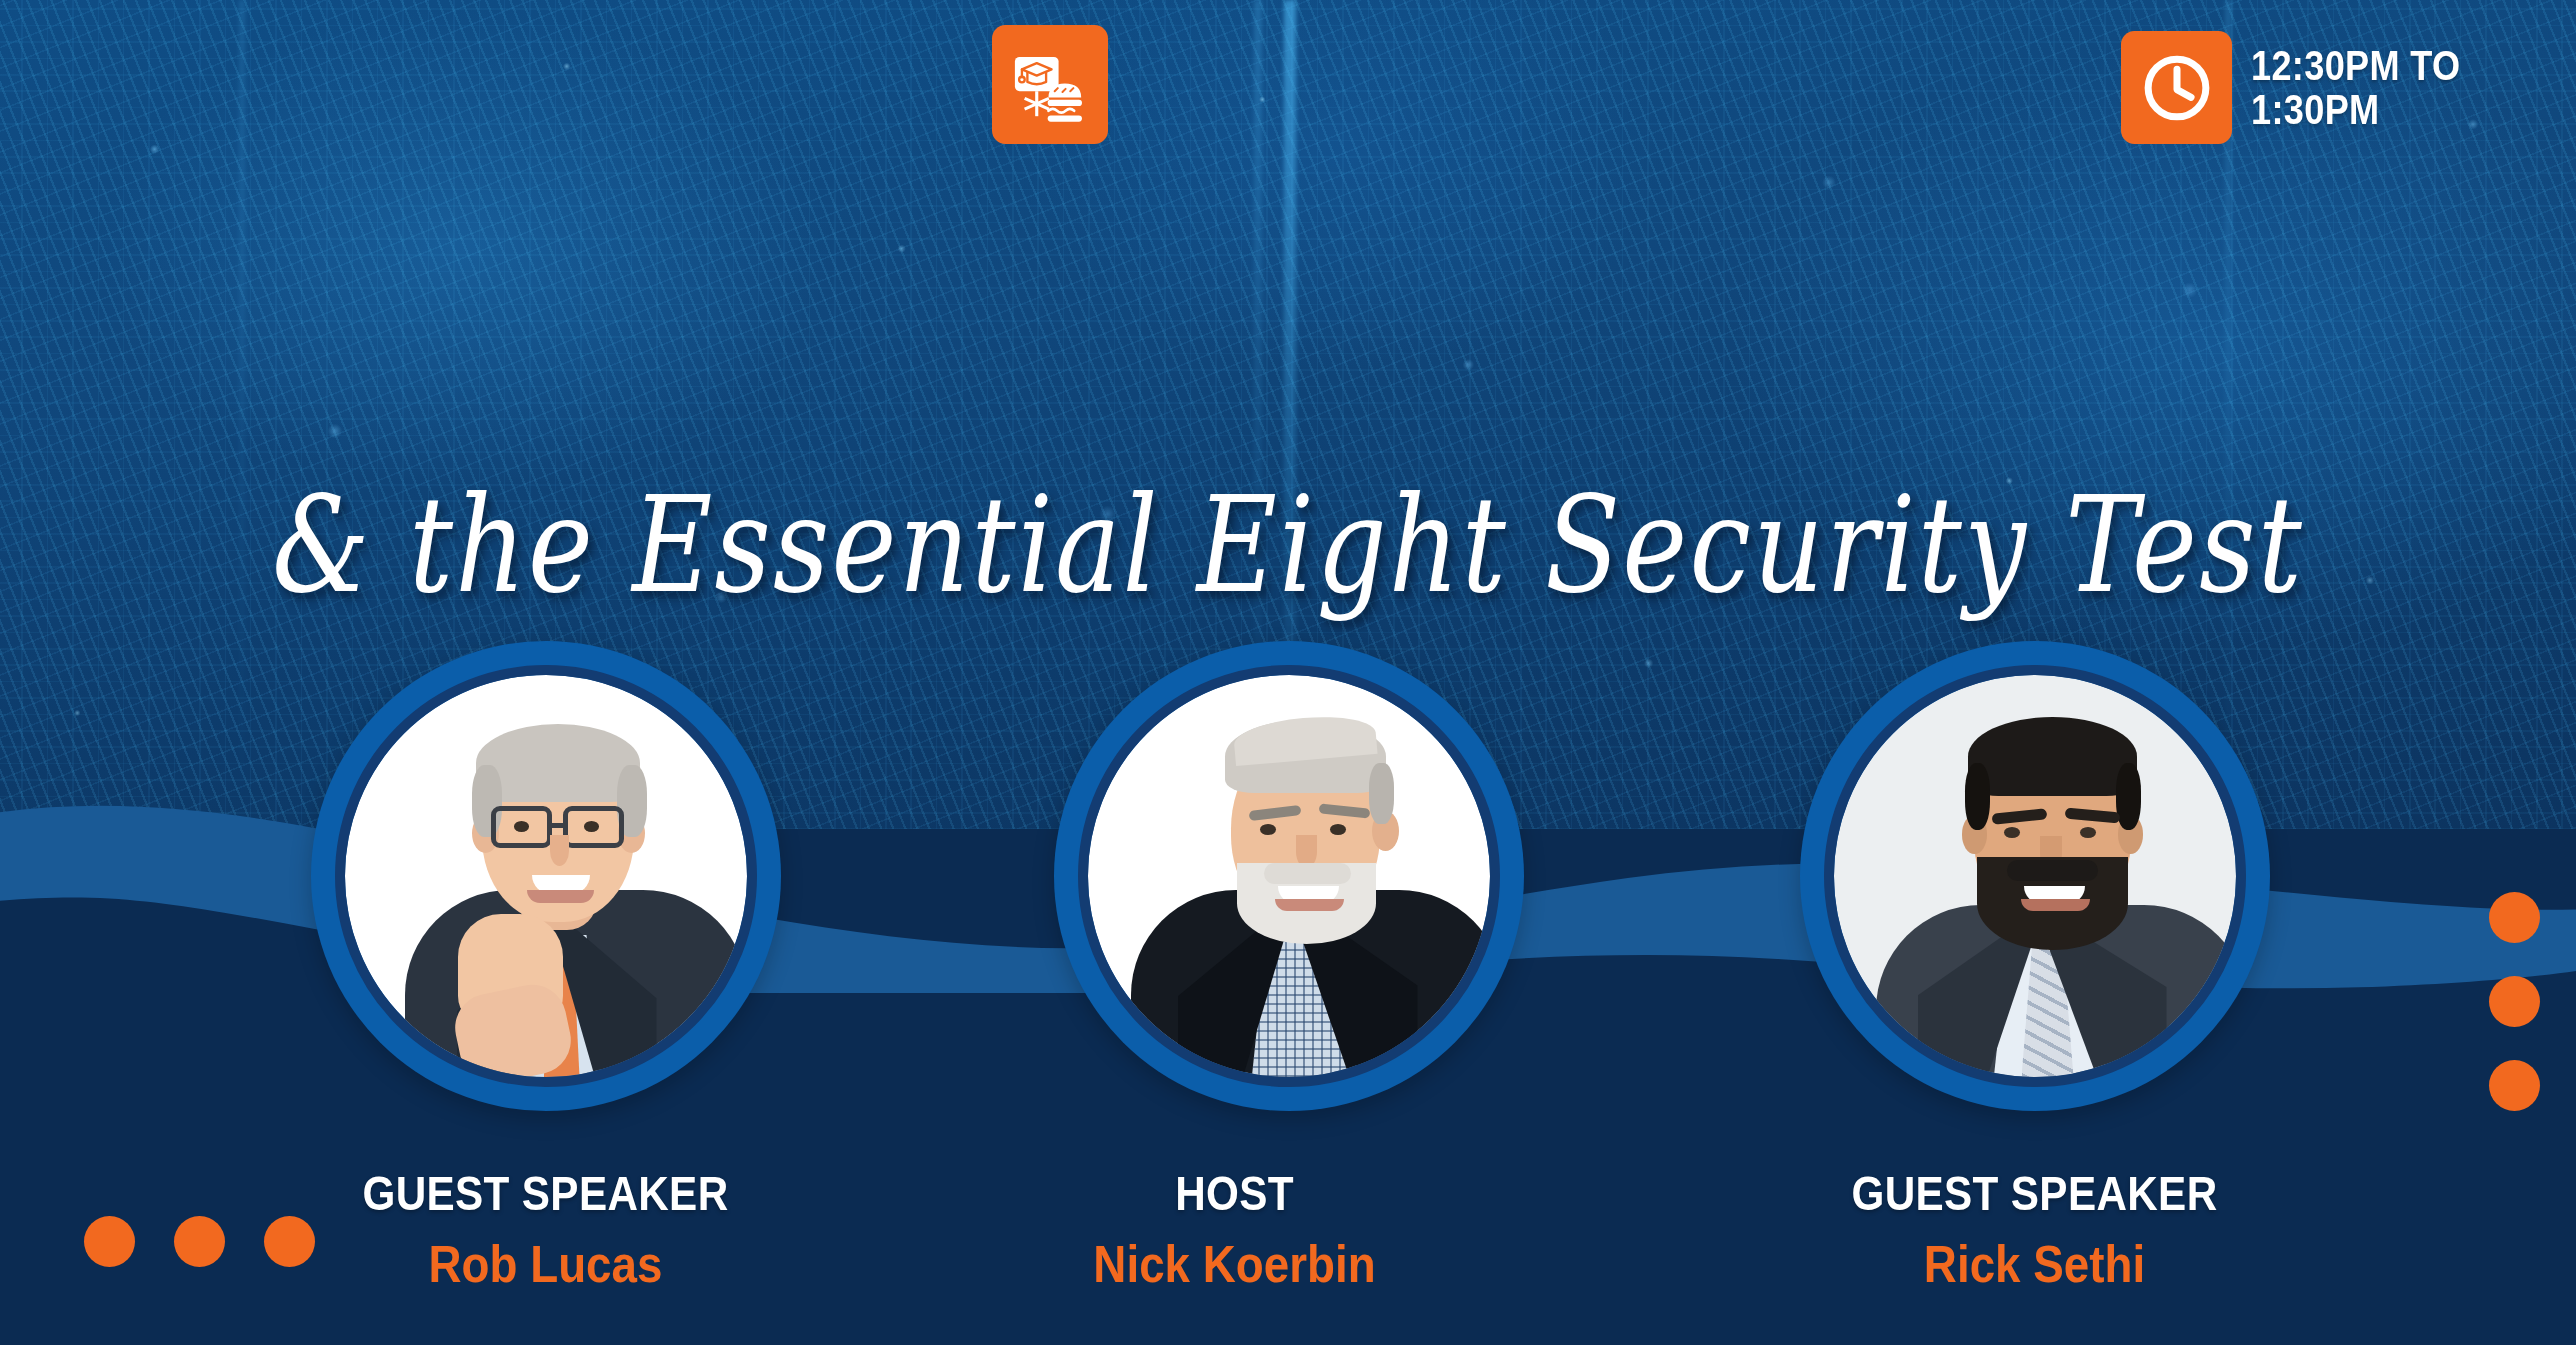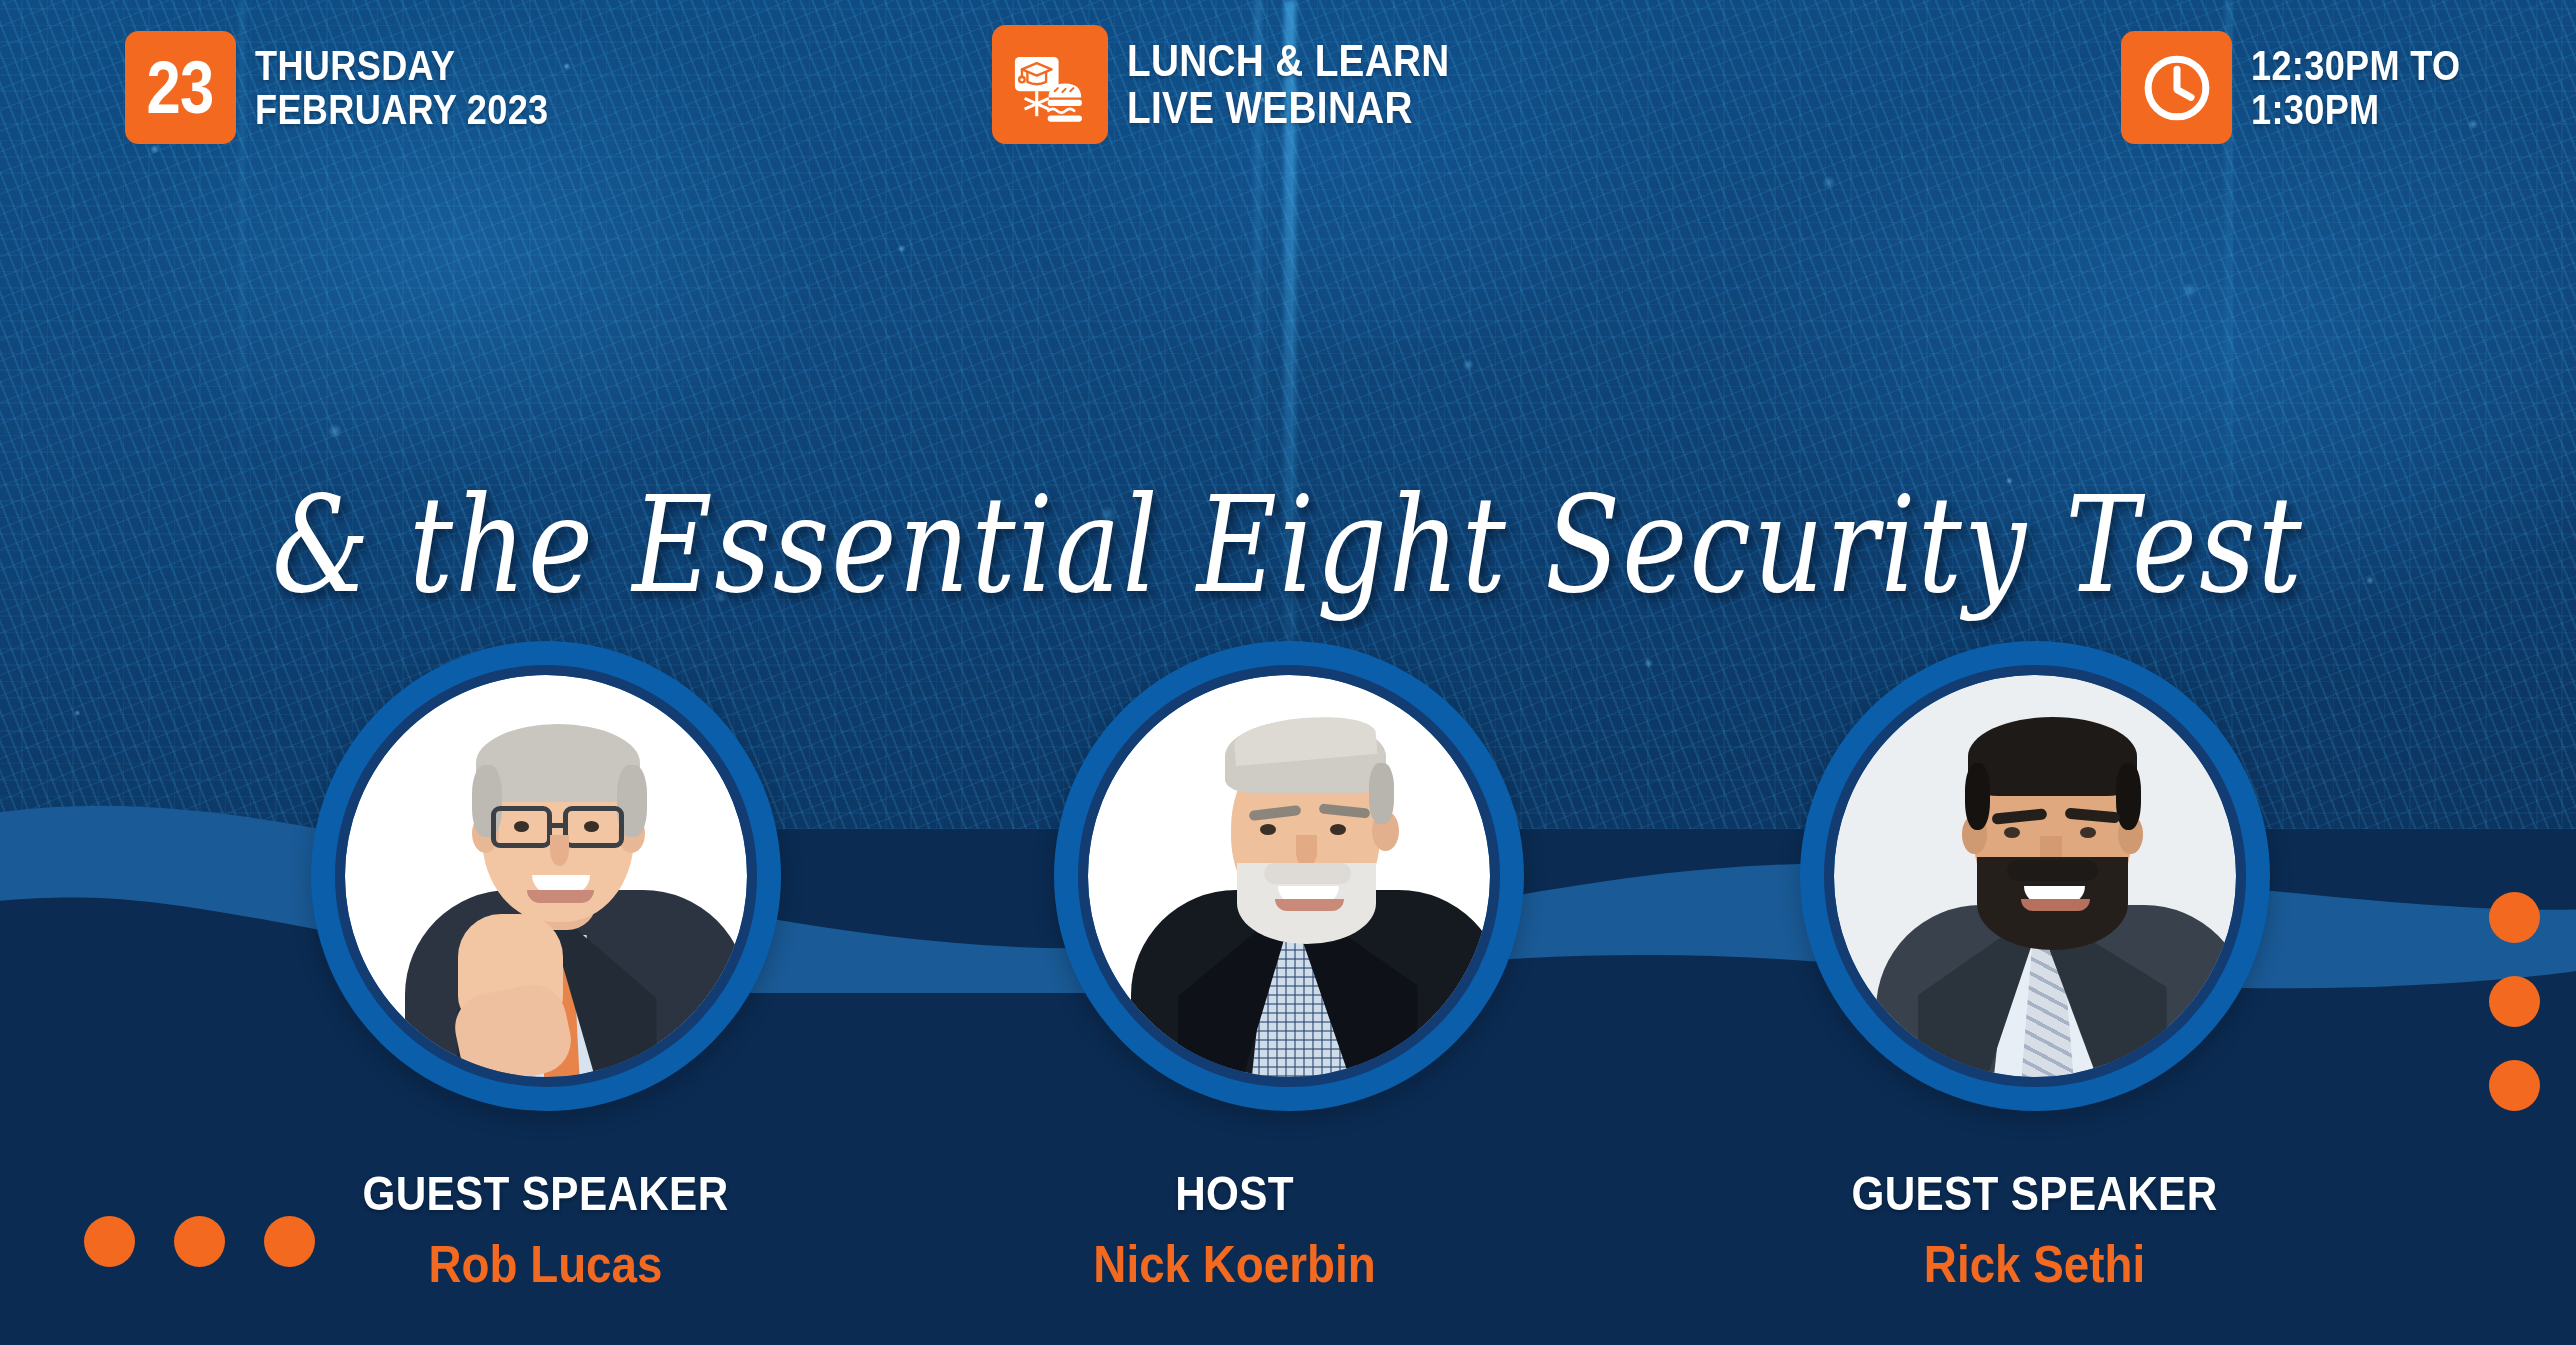"23" div.info-block { html: <div> <div> <span>23</span> </div> <div> <div>THURSDAY</div> <div>FEBRUARY 2023</div> </div> </div> -> none }
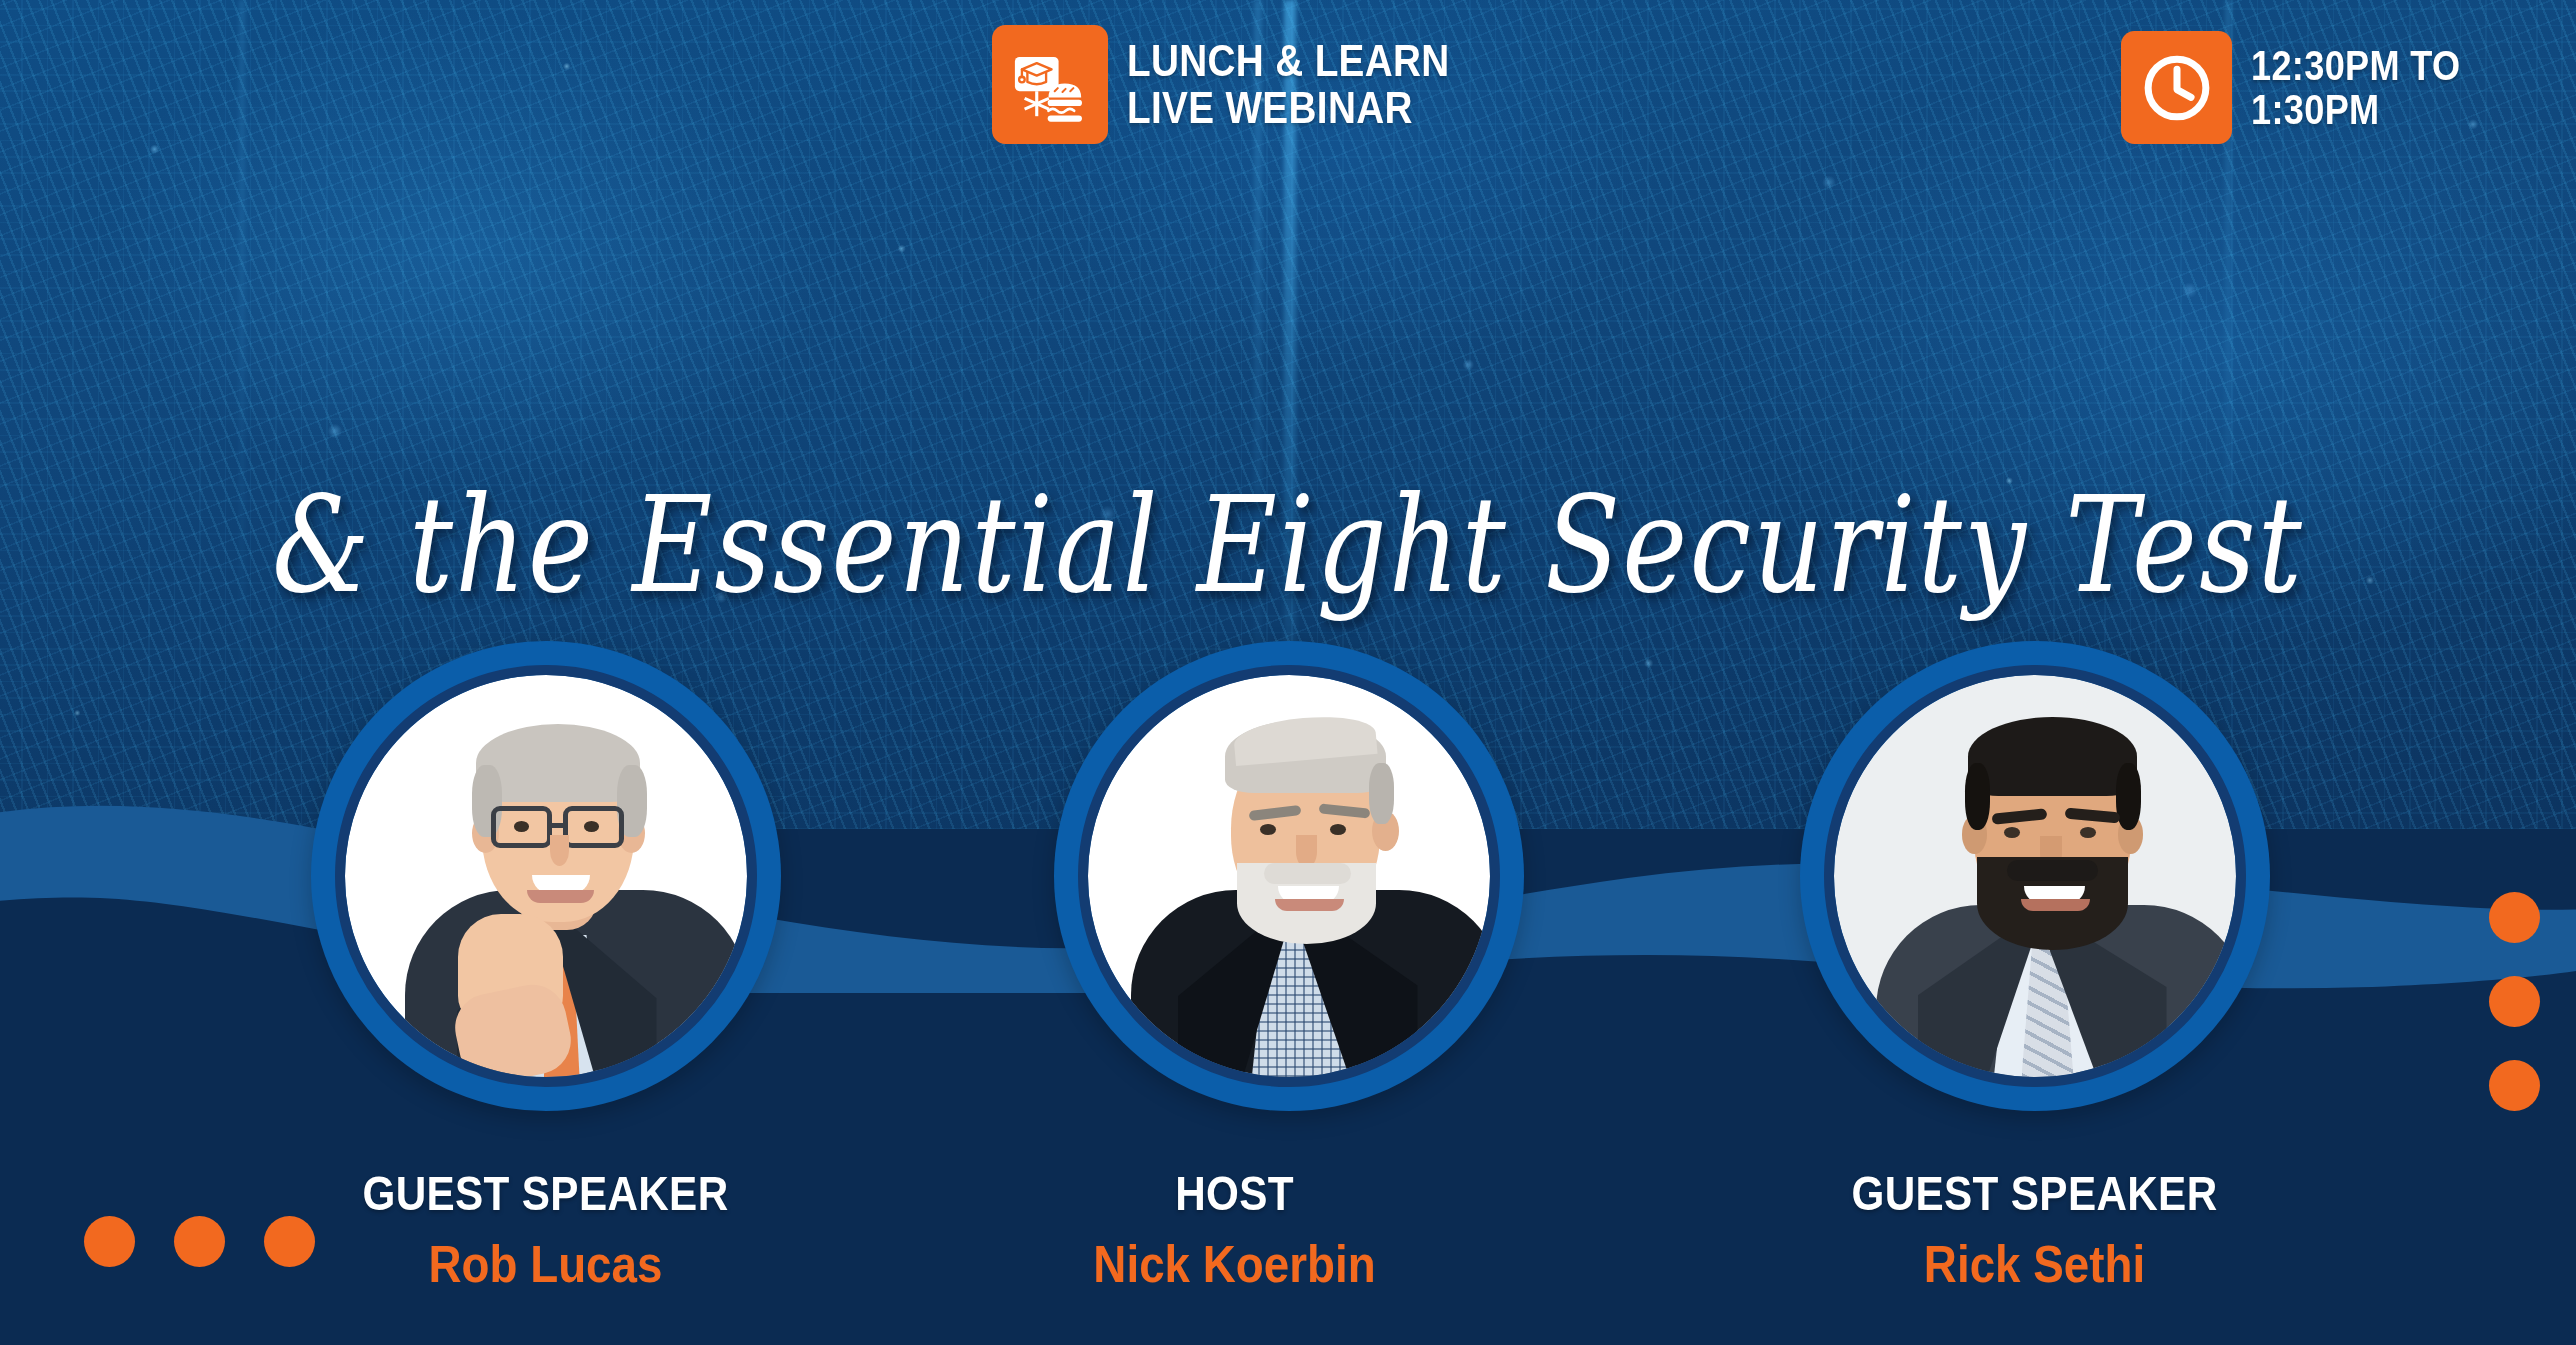"LUNCH & LEARN" div.info-lines { html: <div> <div>LUNCH &amp; LEARN</div> <div>LIVE WEBINAR</div> </div> -> none }
